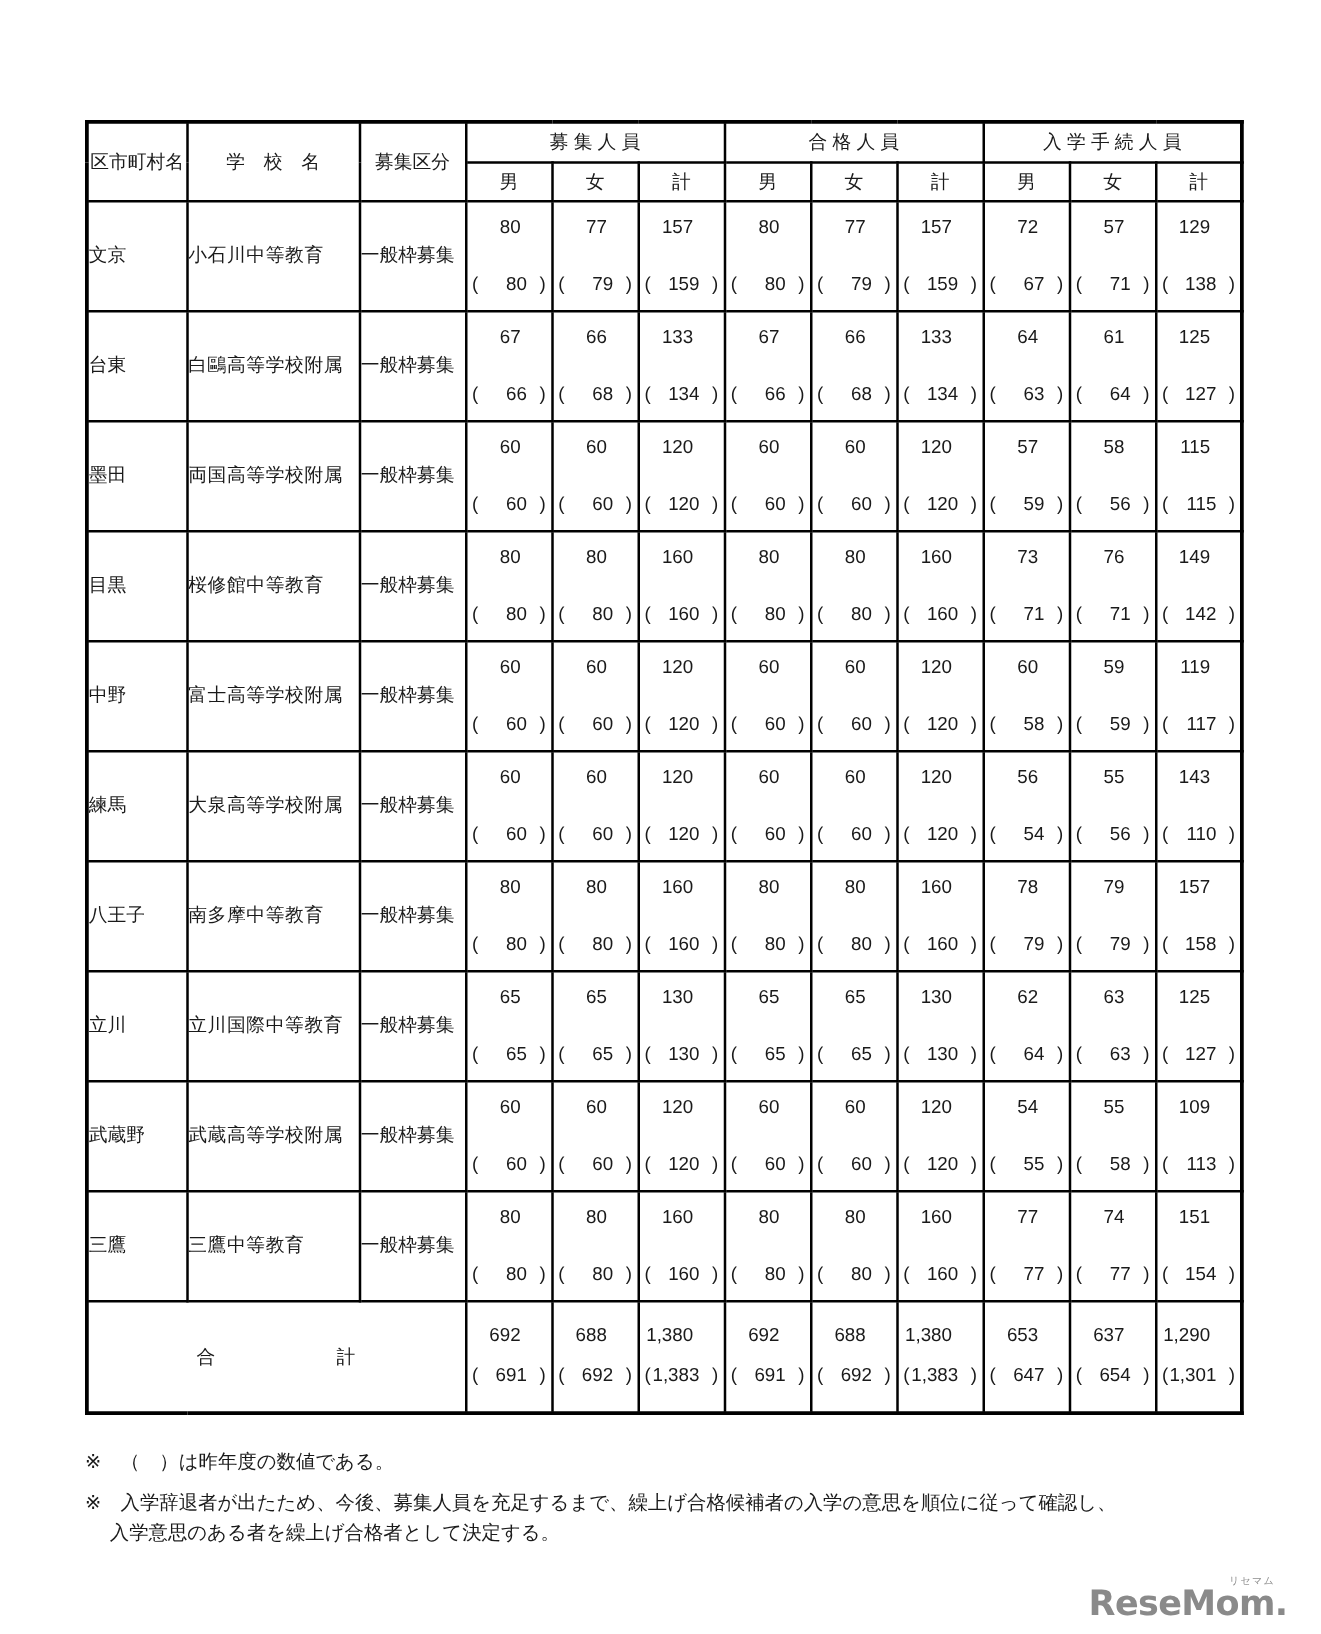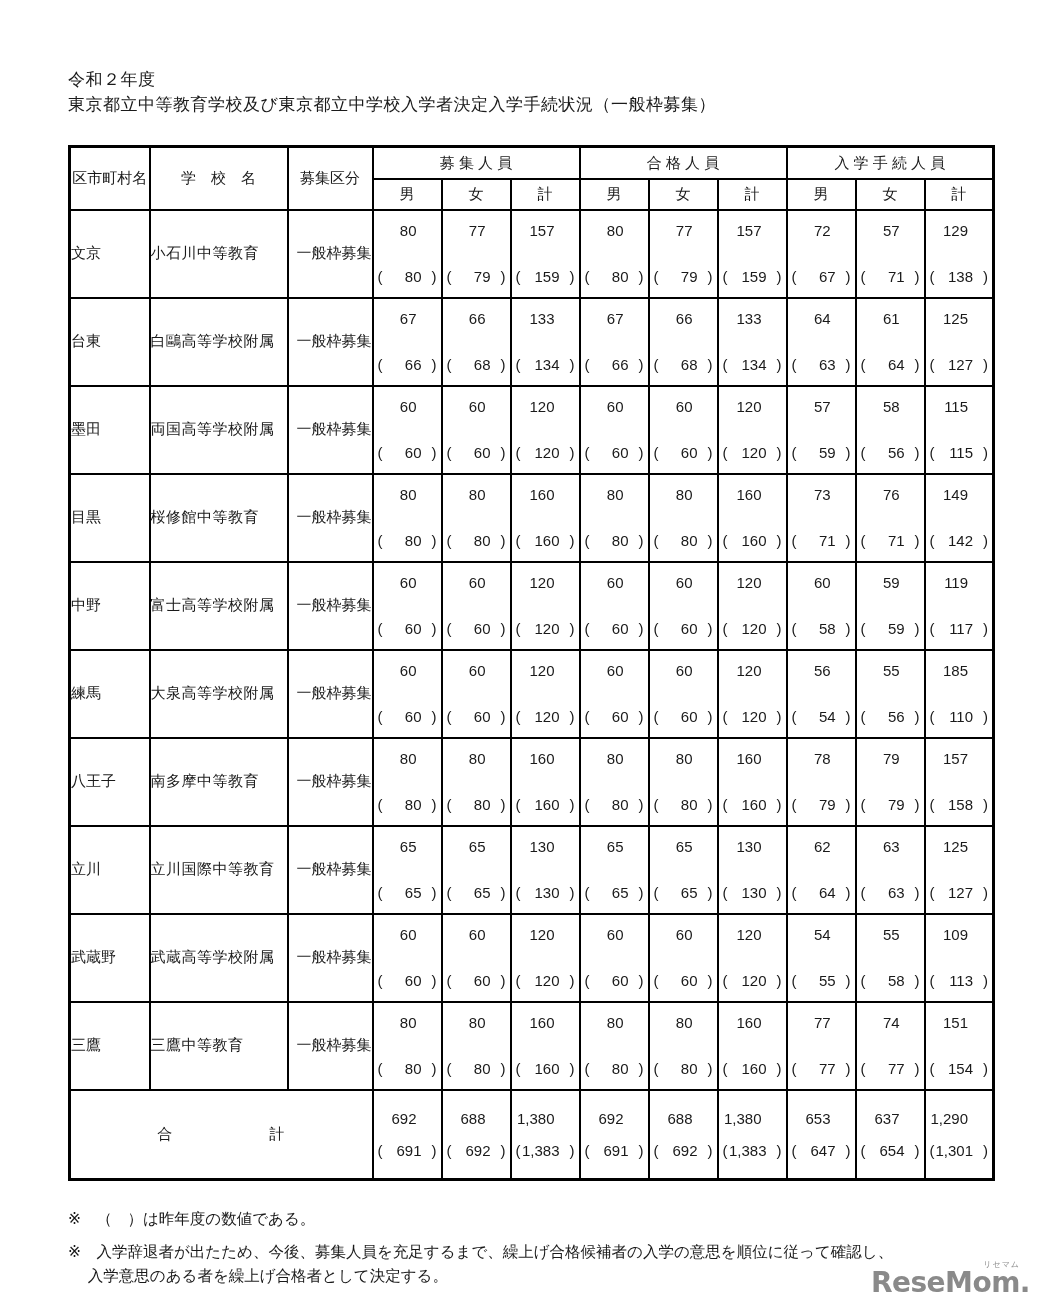"令和２年度" div.title-block { html: <div> <div>令和２年度</div> <div>東京都立中等教育学校及び東京都立中学校入学者決定入学手続状況（一般枠募集）</div> </div> -> none }
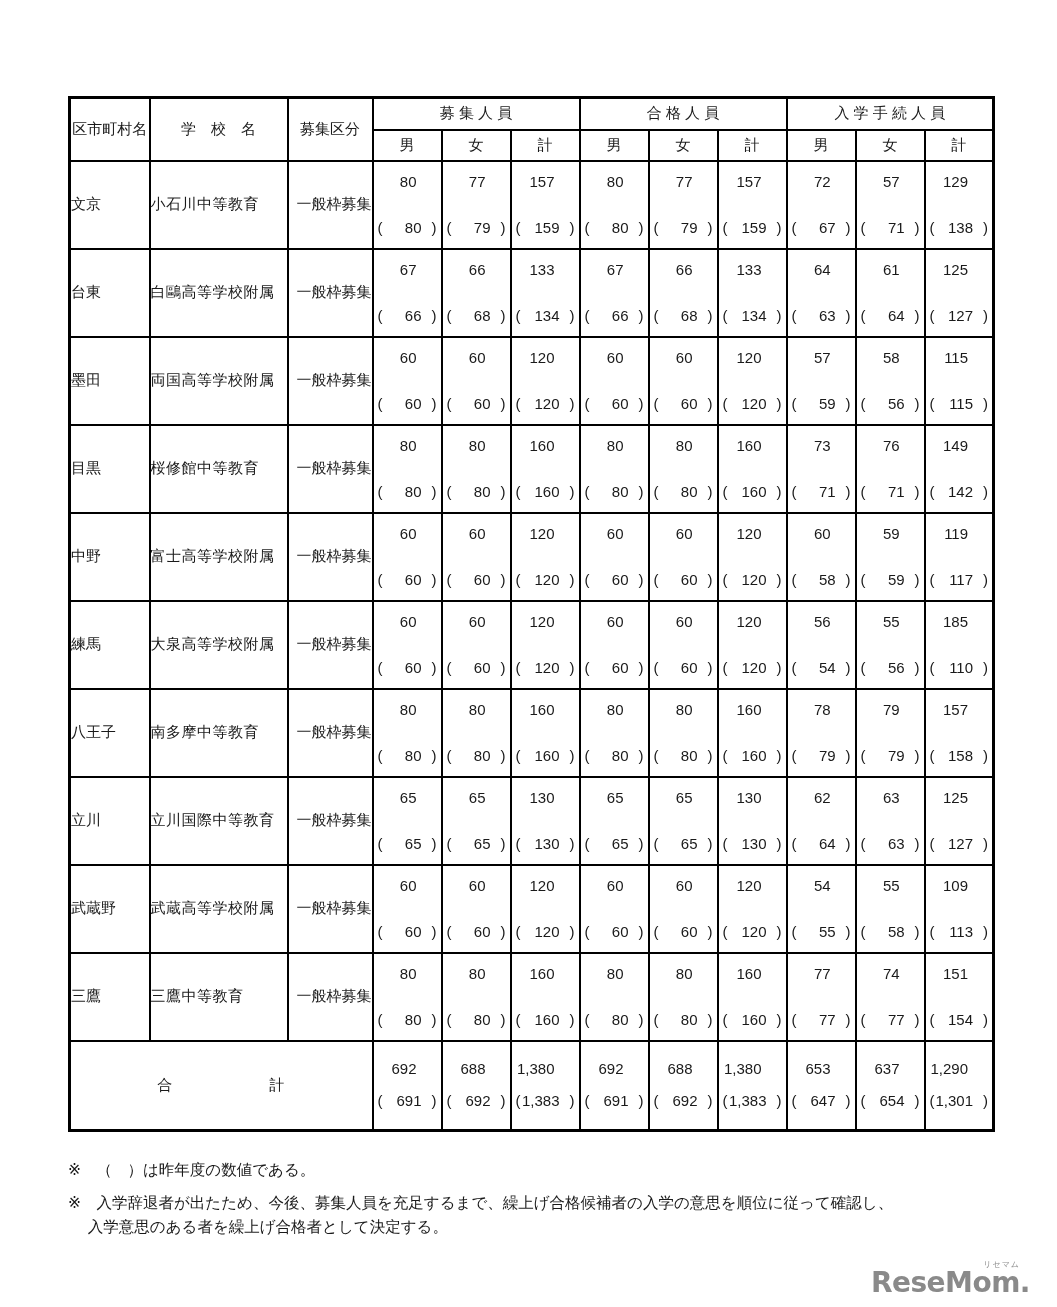"一般枠募集" td.c-category { text-align: right -> left }
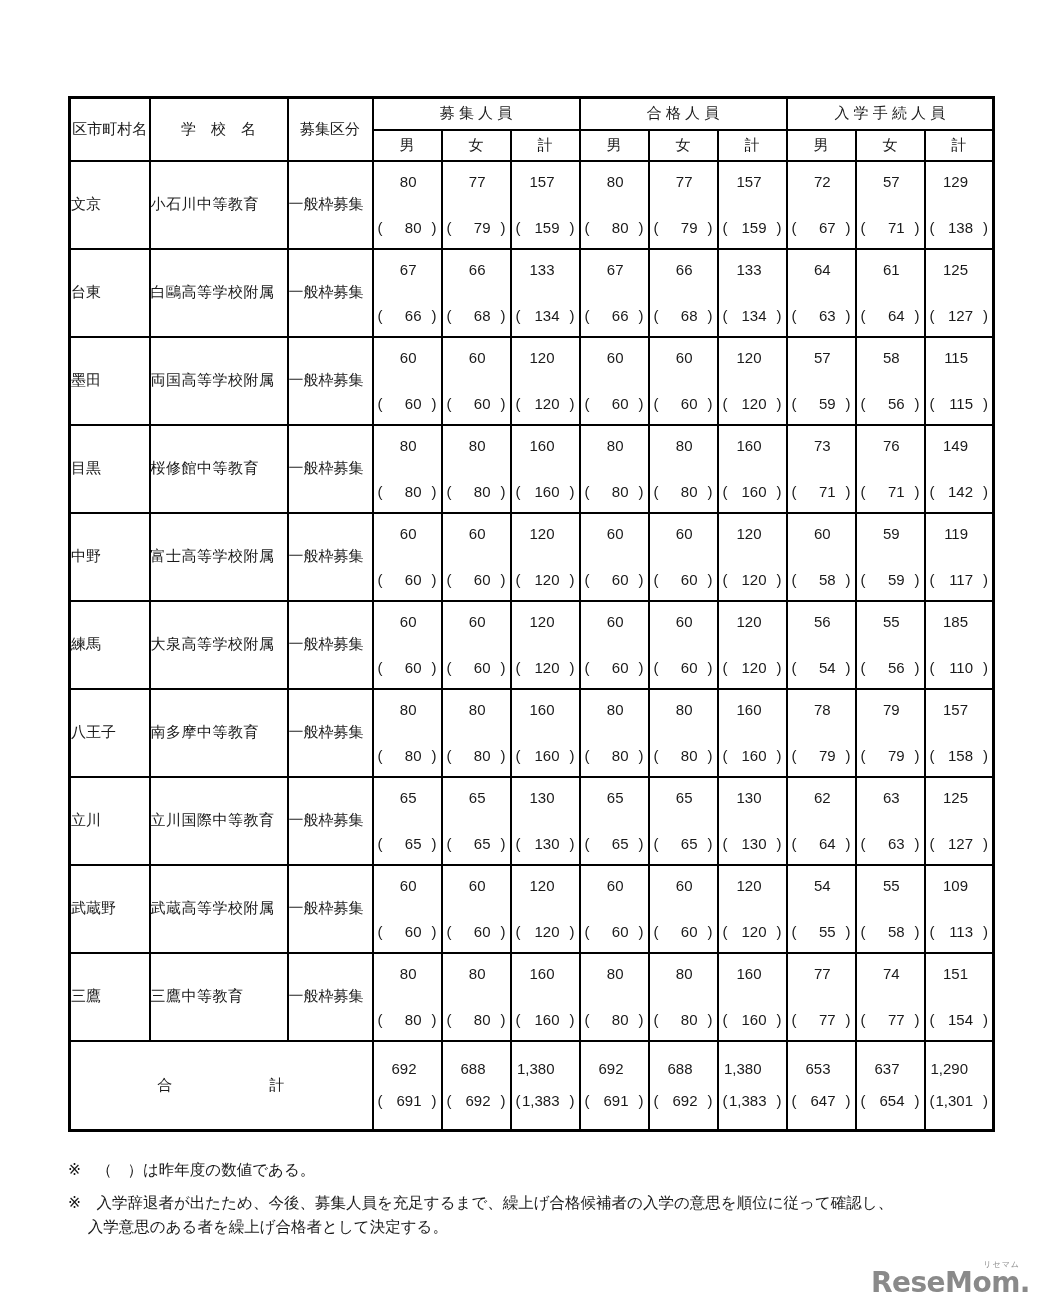"185" div.cur { text: 185 -> 143 }
